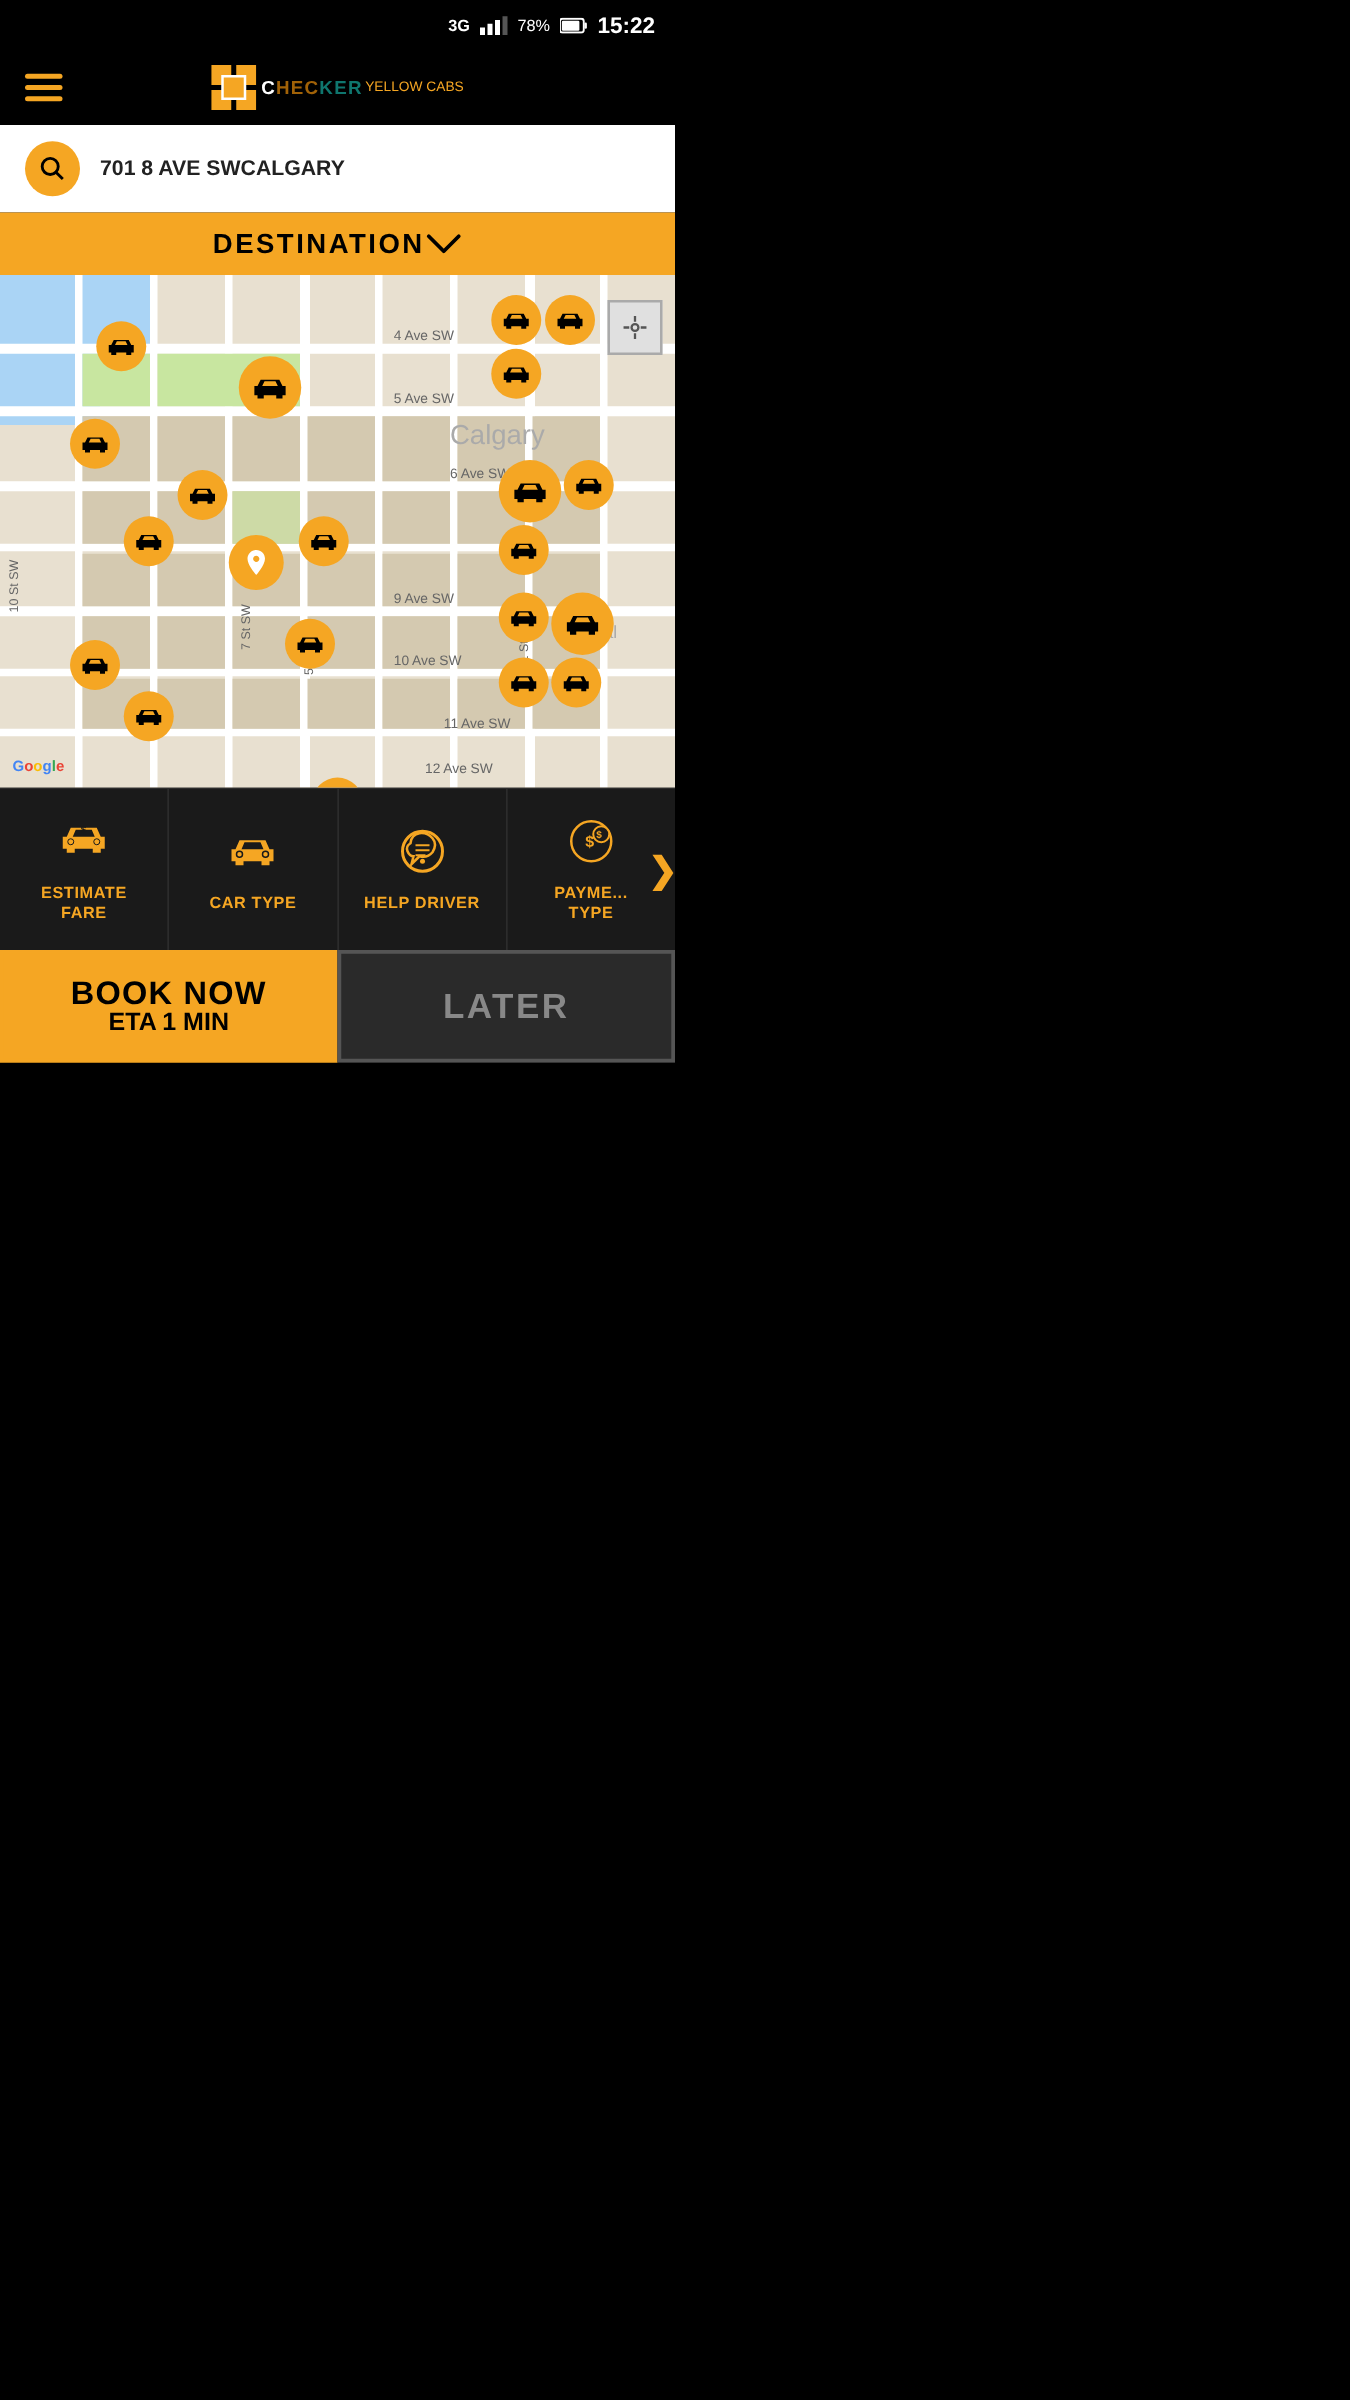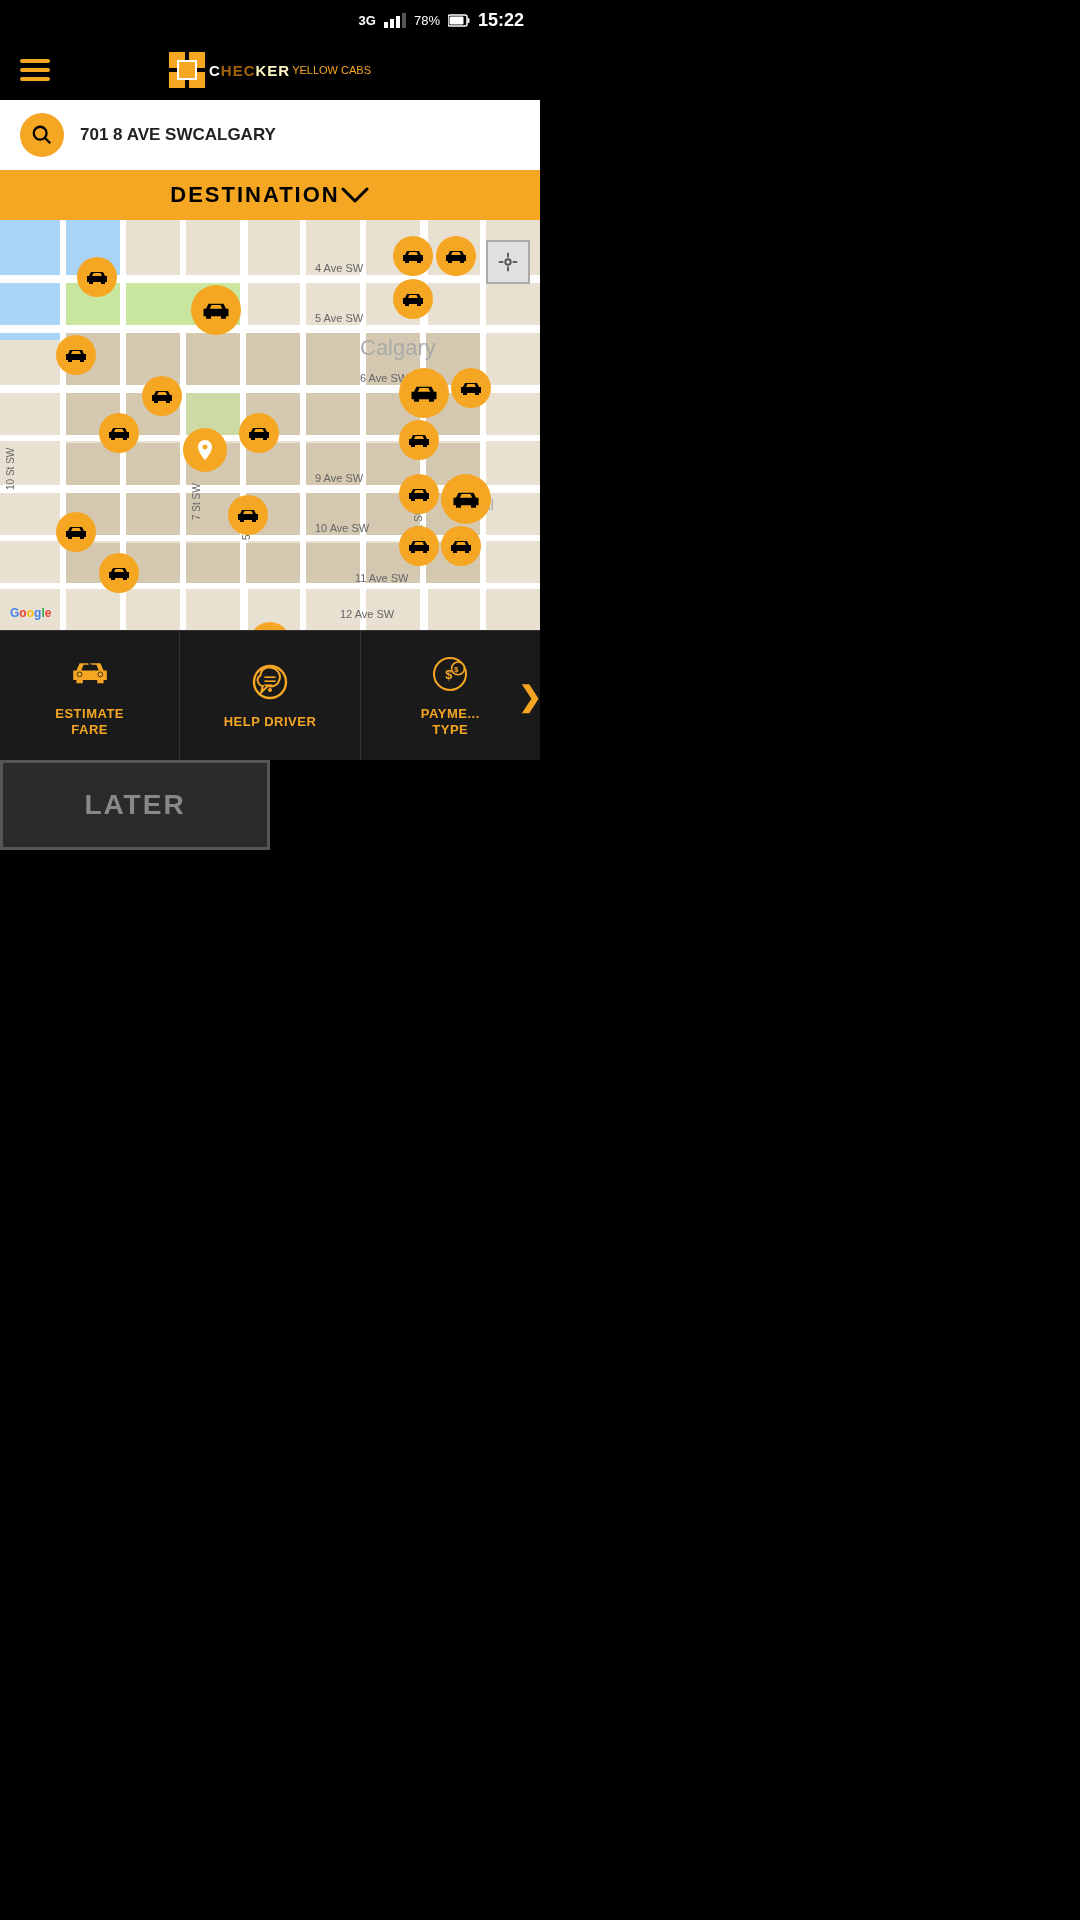"KER" span { color: #fef9c3 -> #0f766e }
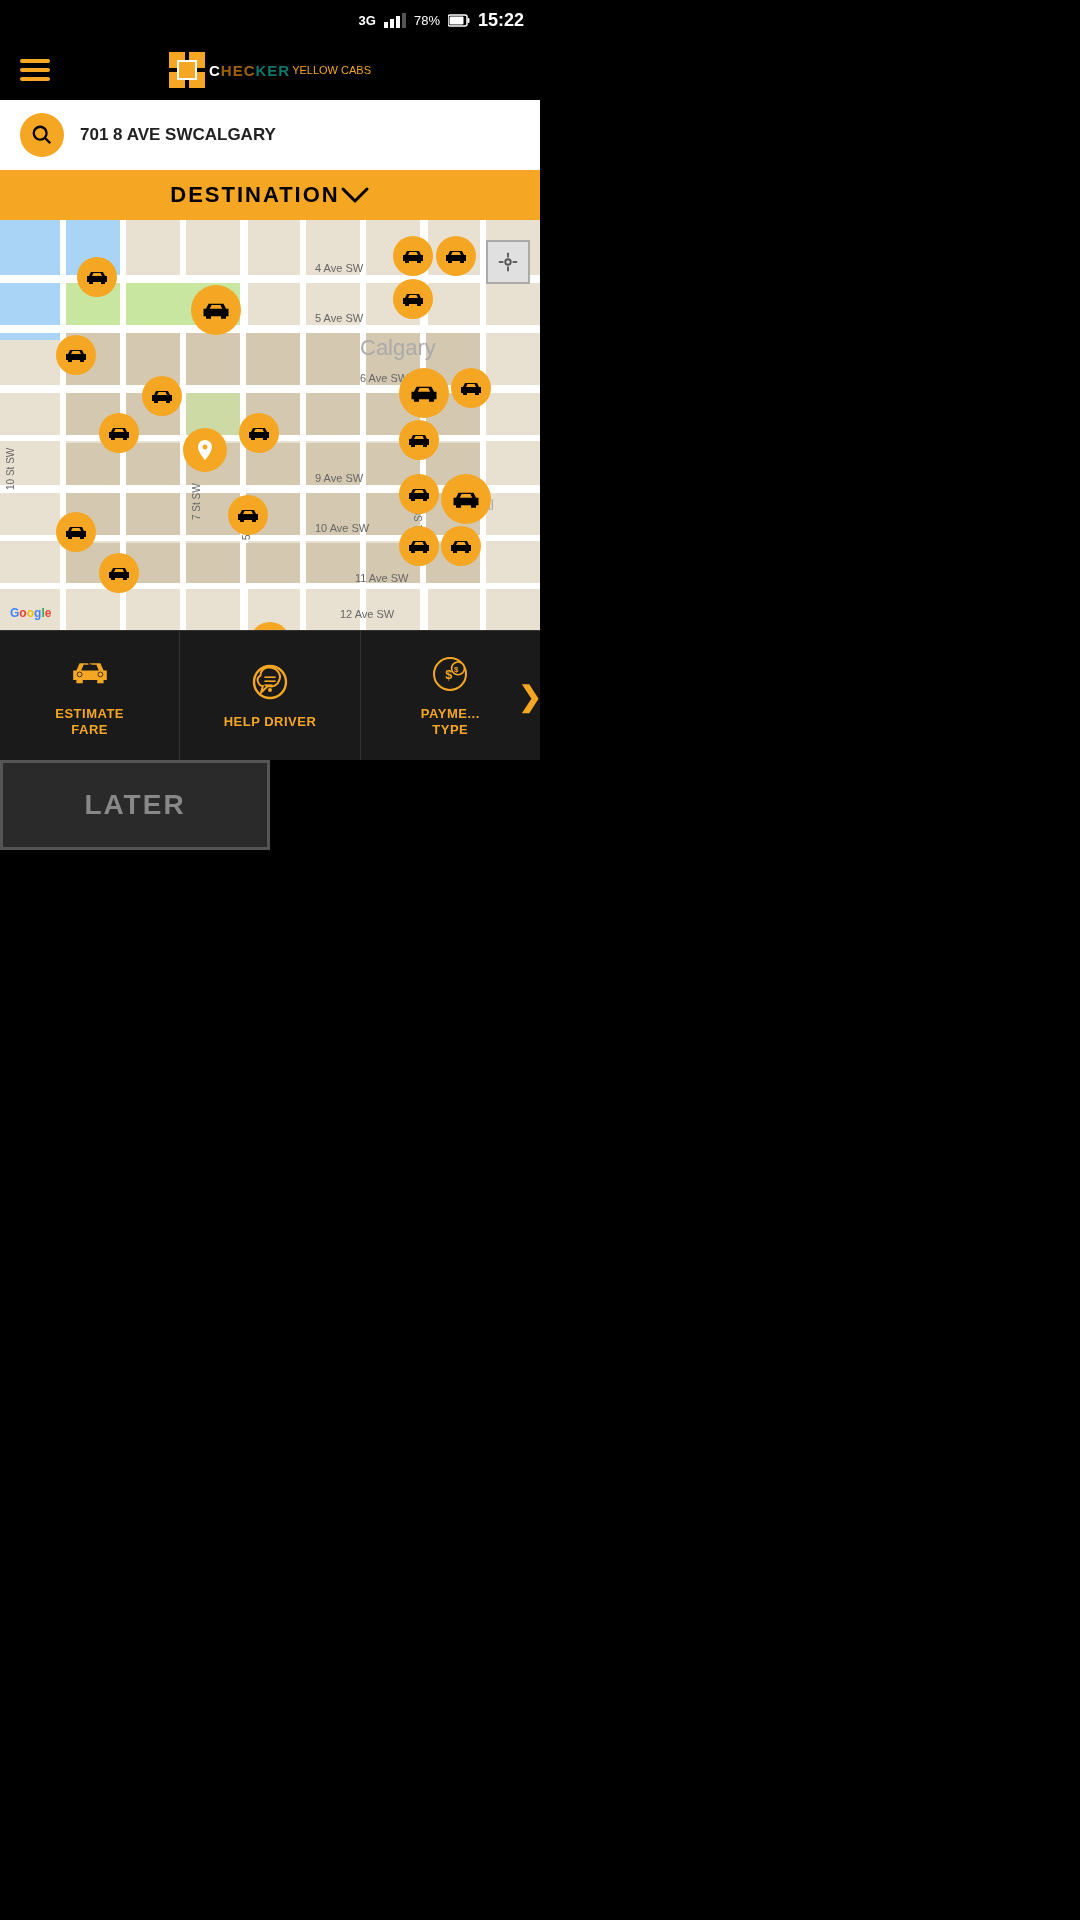"CAR TYPE" div.action-item { html: none -> <div> <div> <svg> <path></path> <circle></circle> <circle></circle> </svg> </div> <div>CAR TYPE</div> </div> }
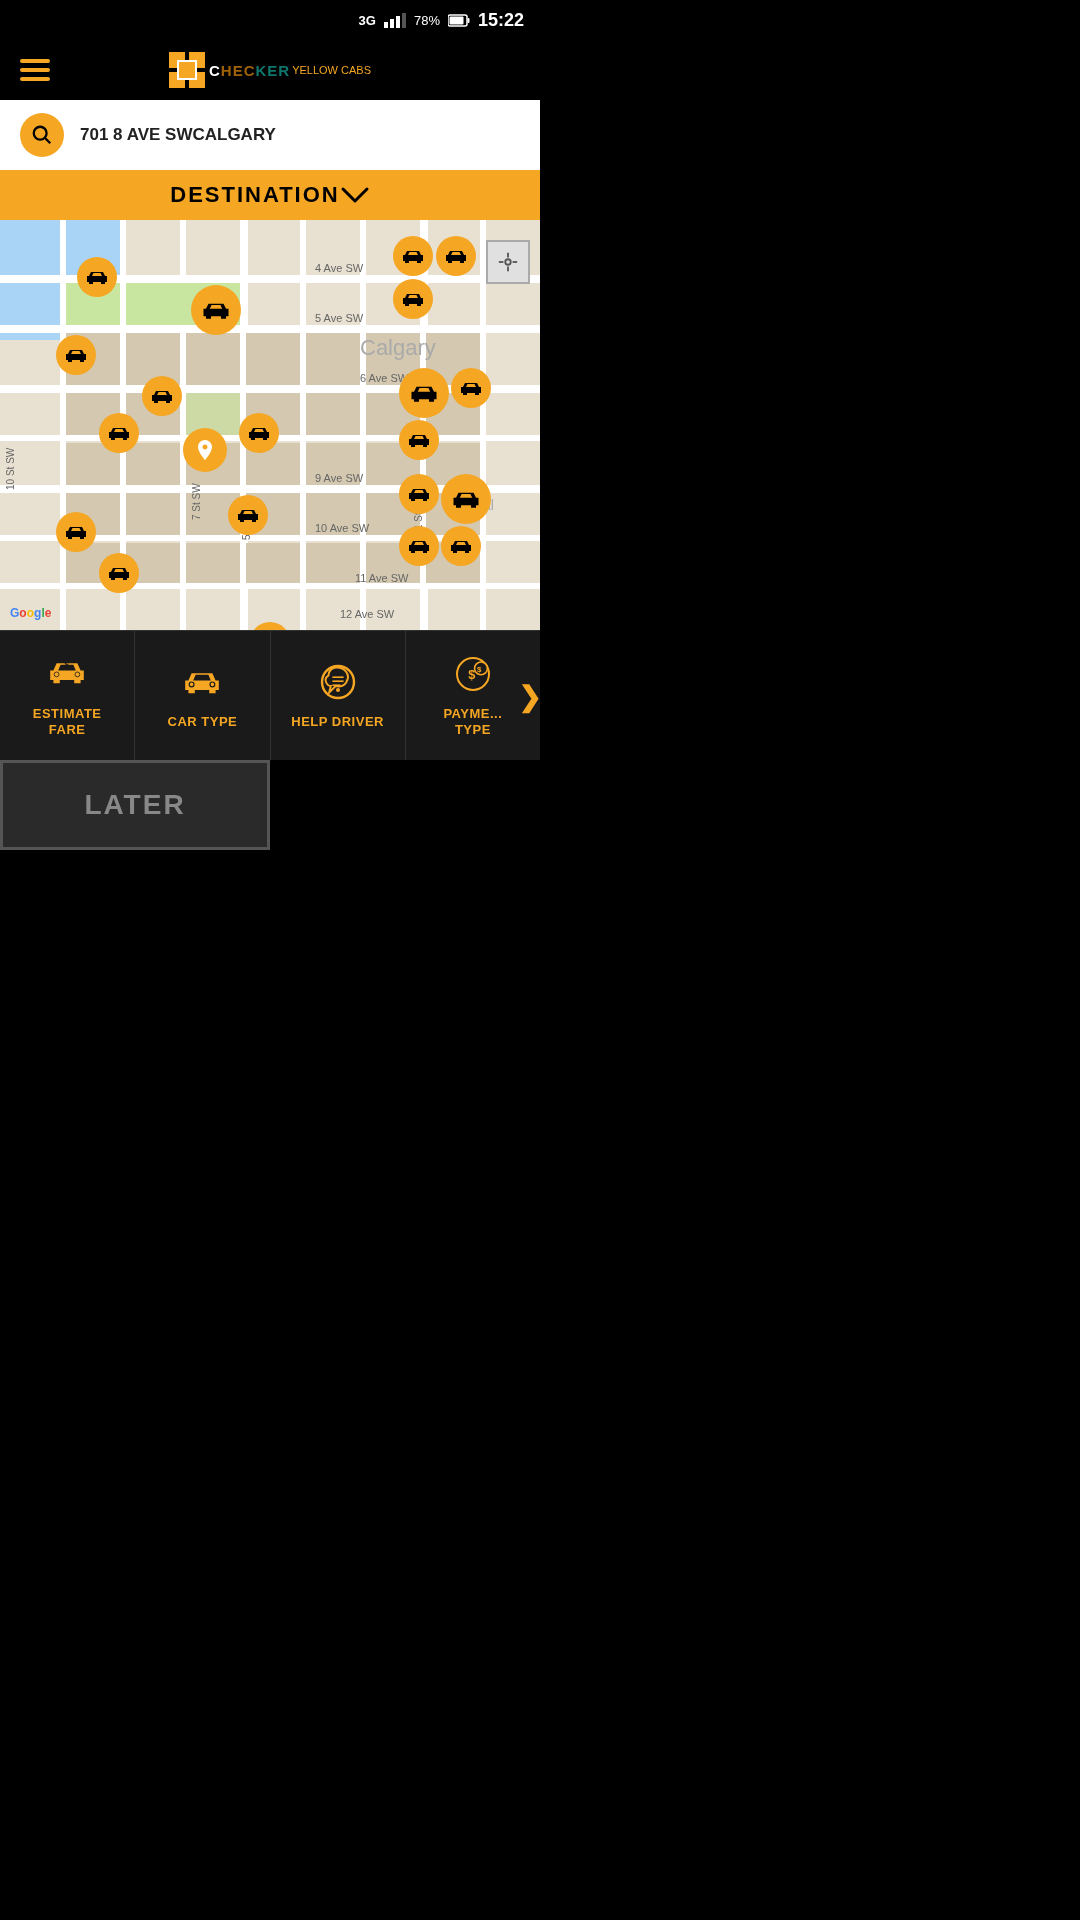"BOOK NOW" div { html: none -> <div> <div>BOOK NOW</div> <div> <span>ETA</span> <span>1 MIN</span> </div> </div> }
